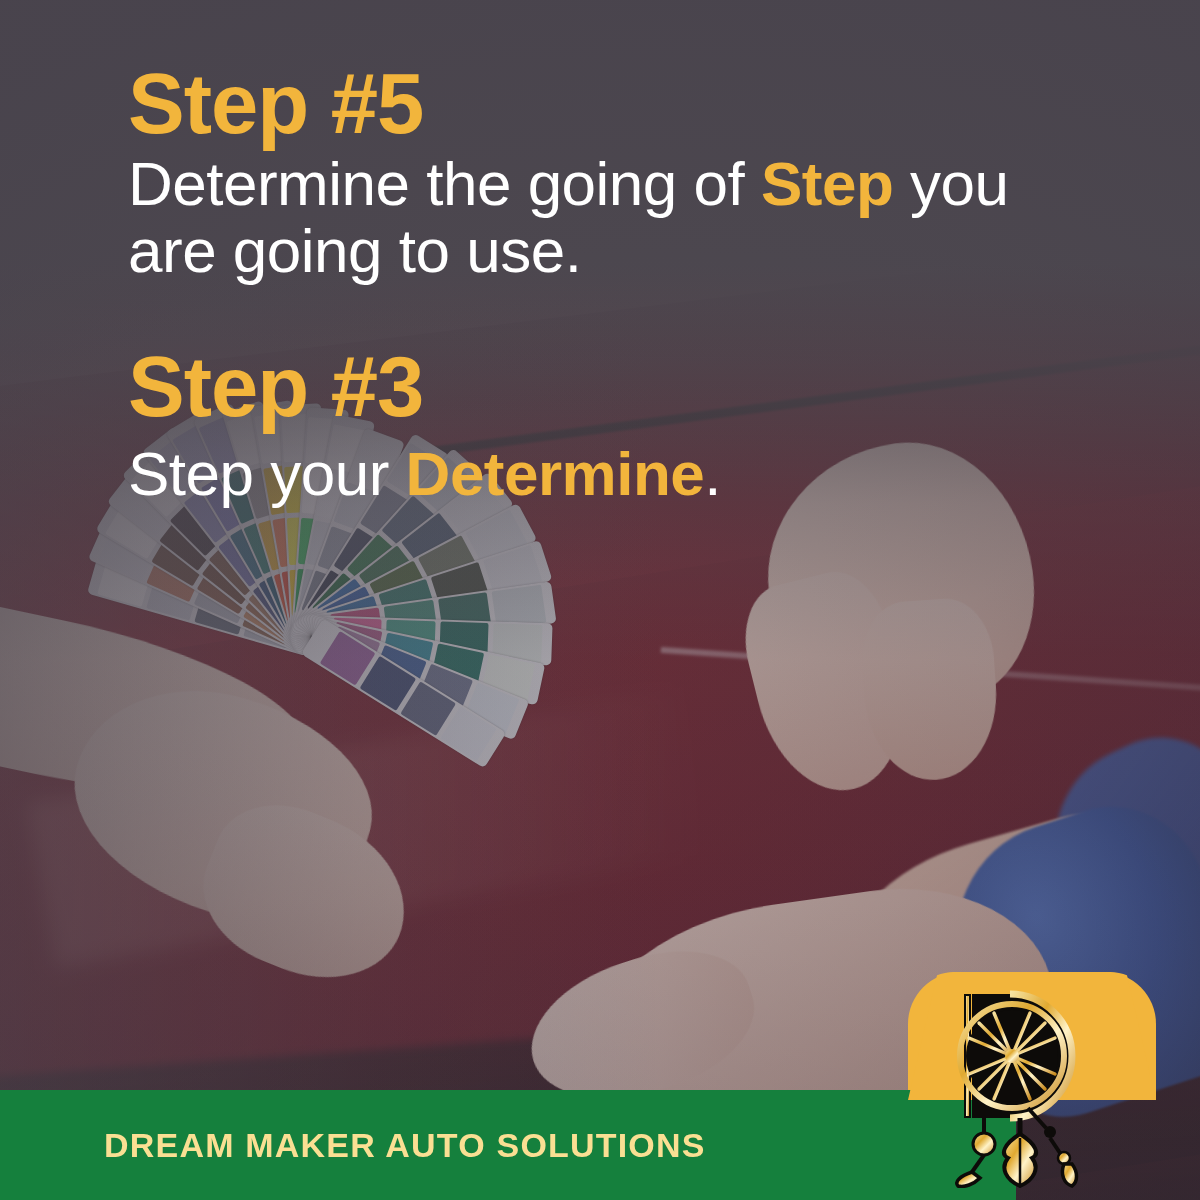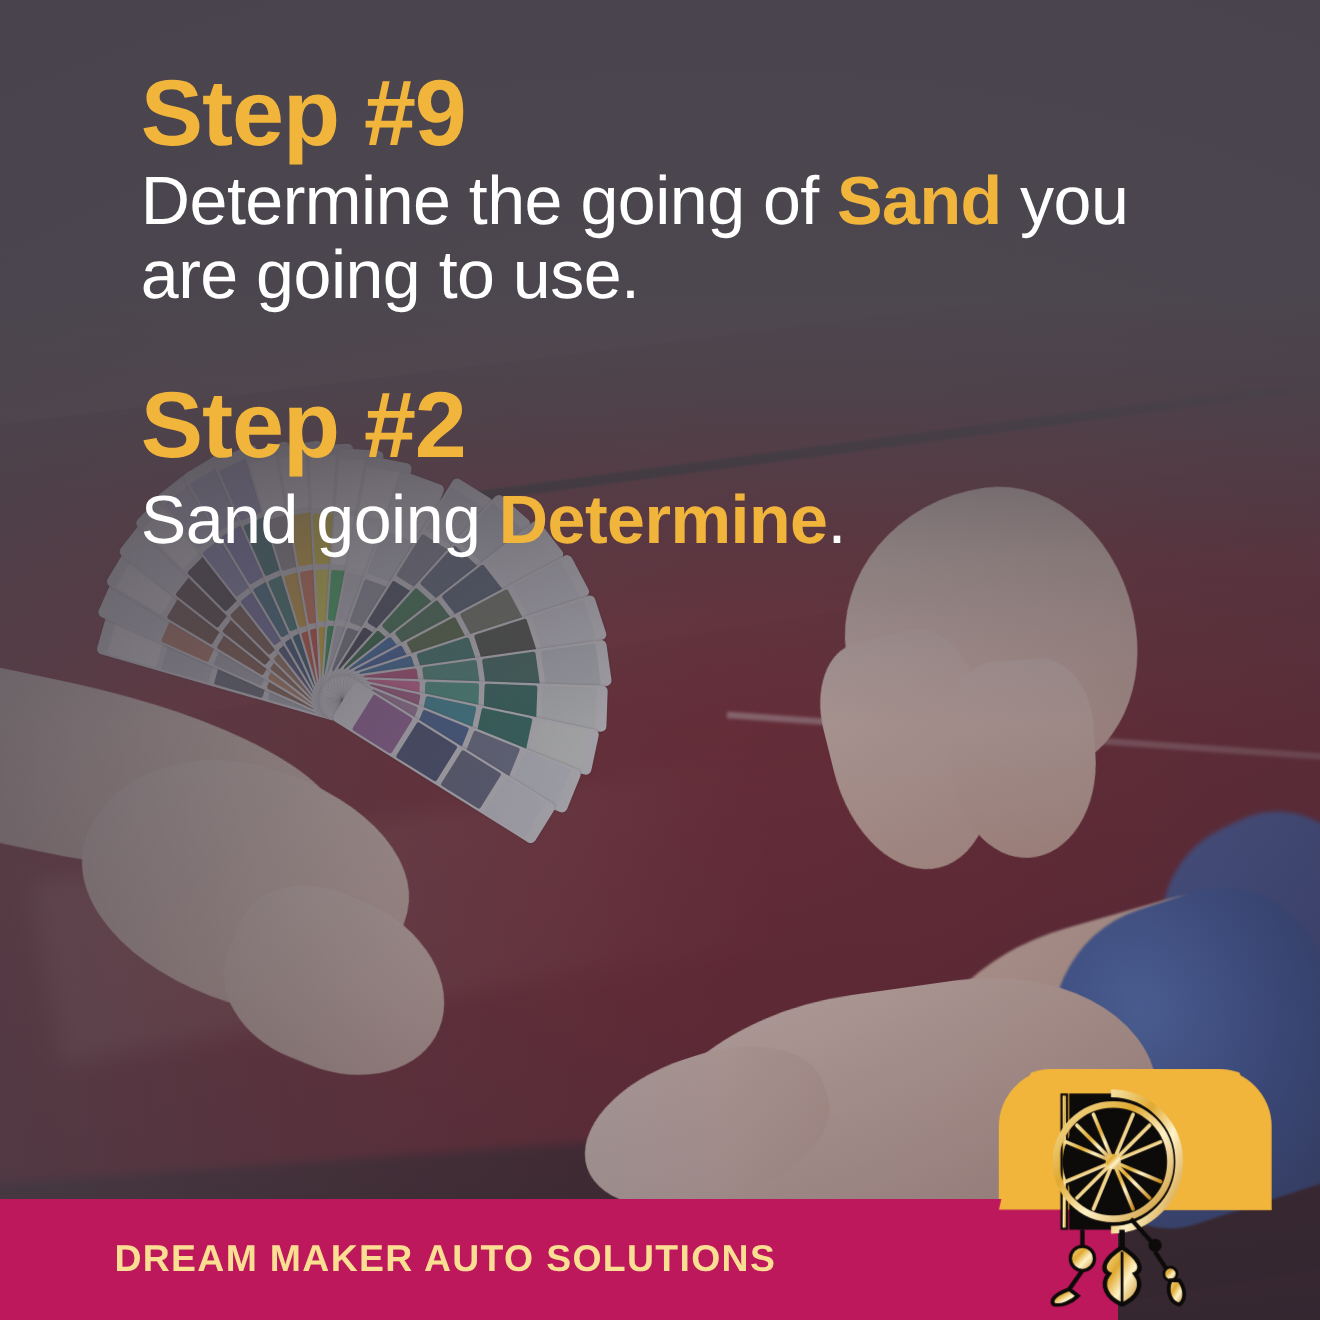"Step #9" h1.step-head { text: 9 -> 5 }
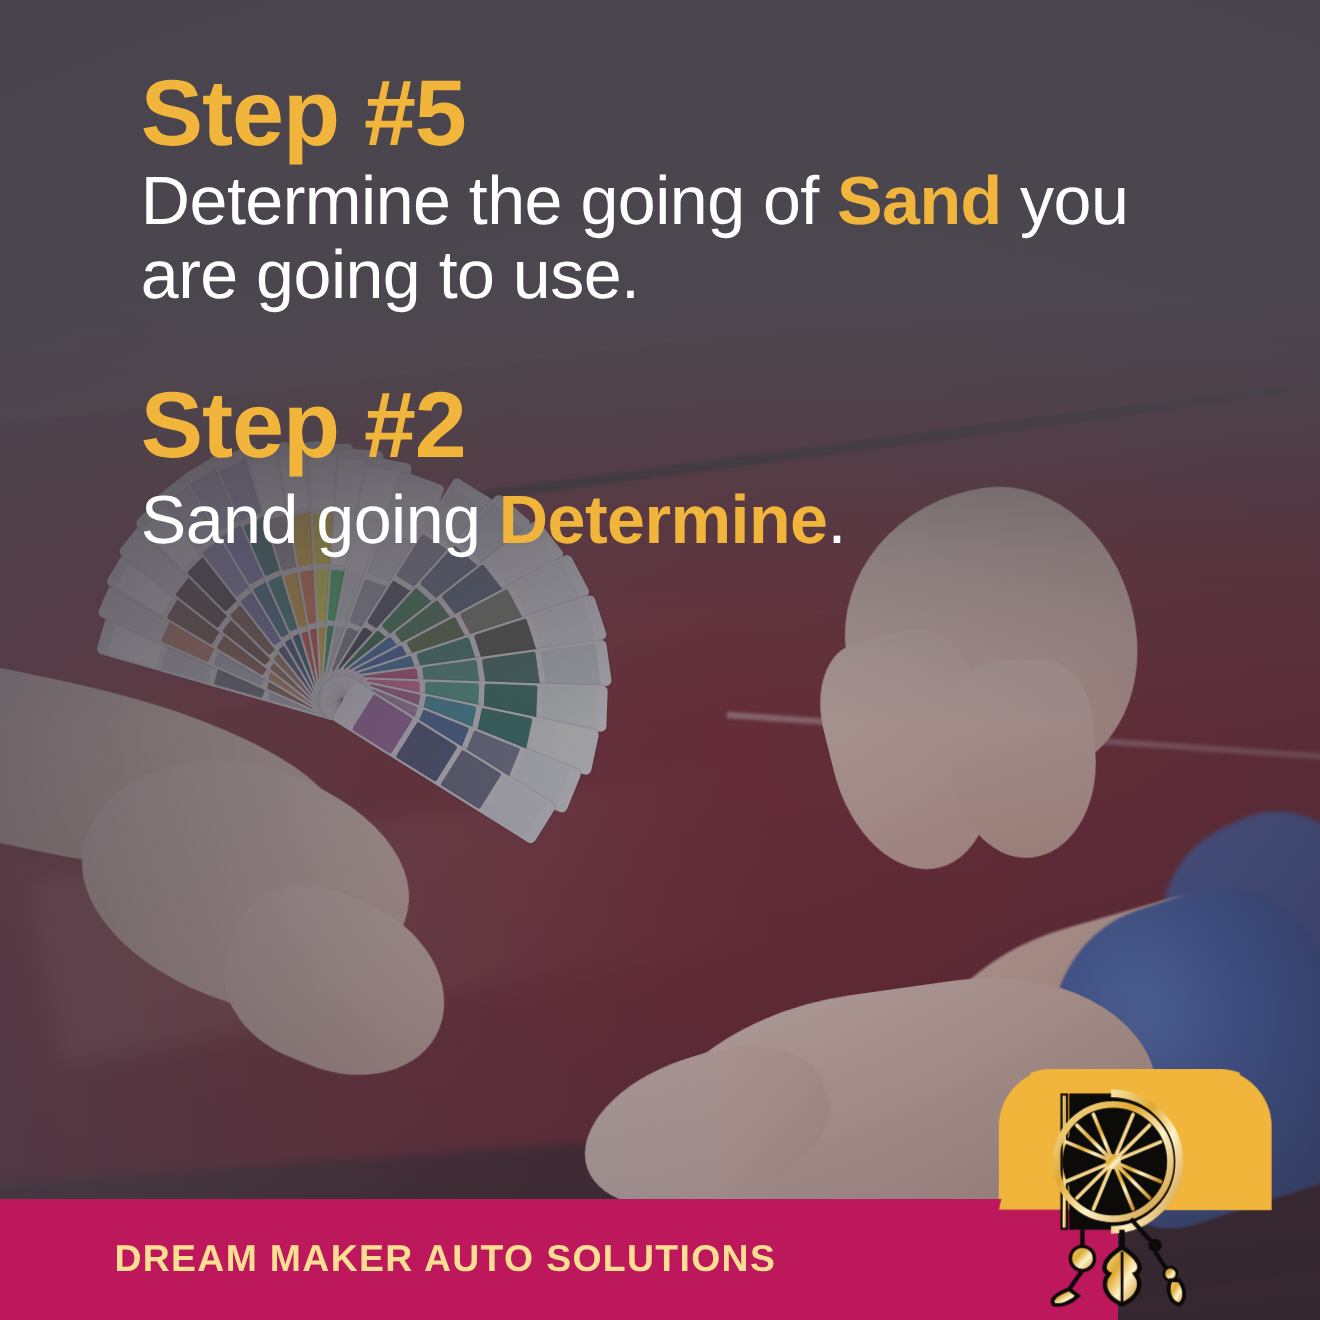"Sand" span.hl { text: Sand -> Step }
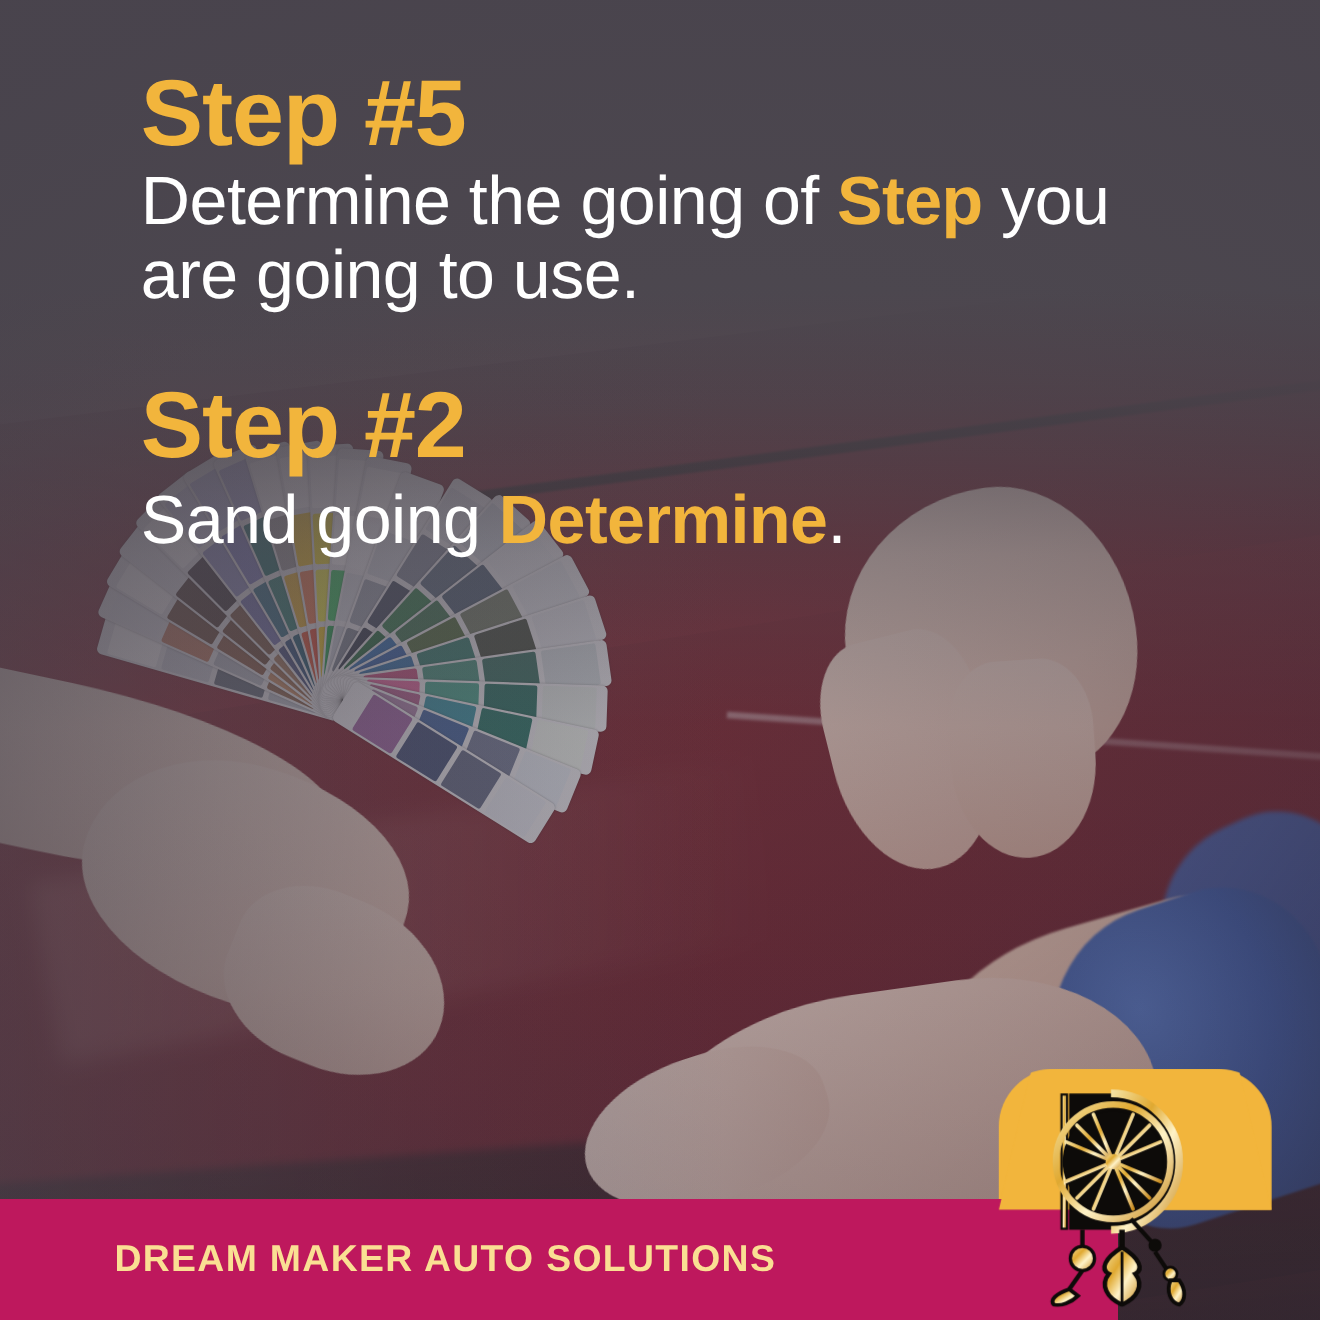"Step #2" h1.step-head { text: 2 -> 3 }
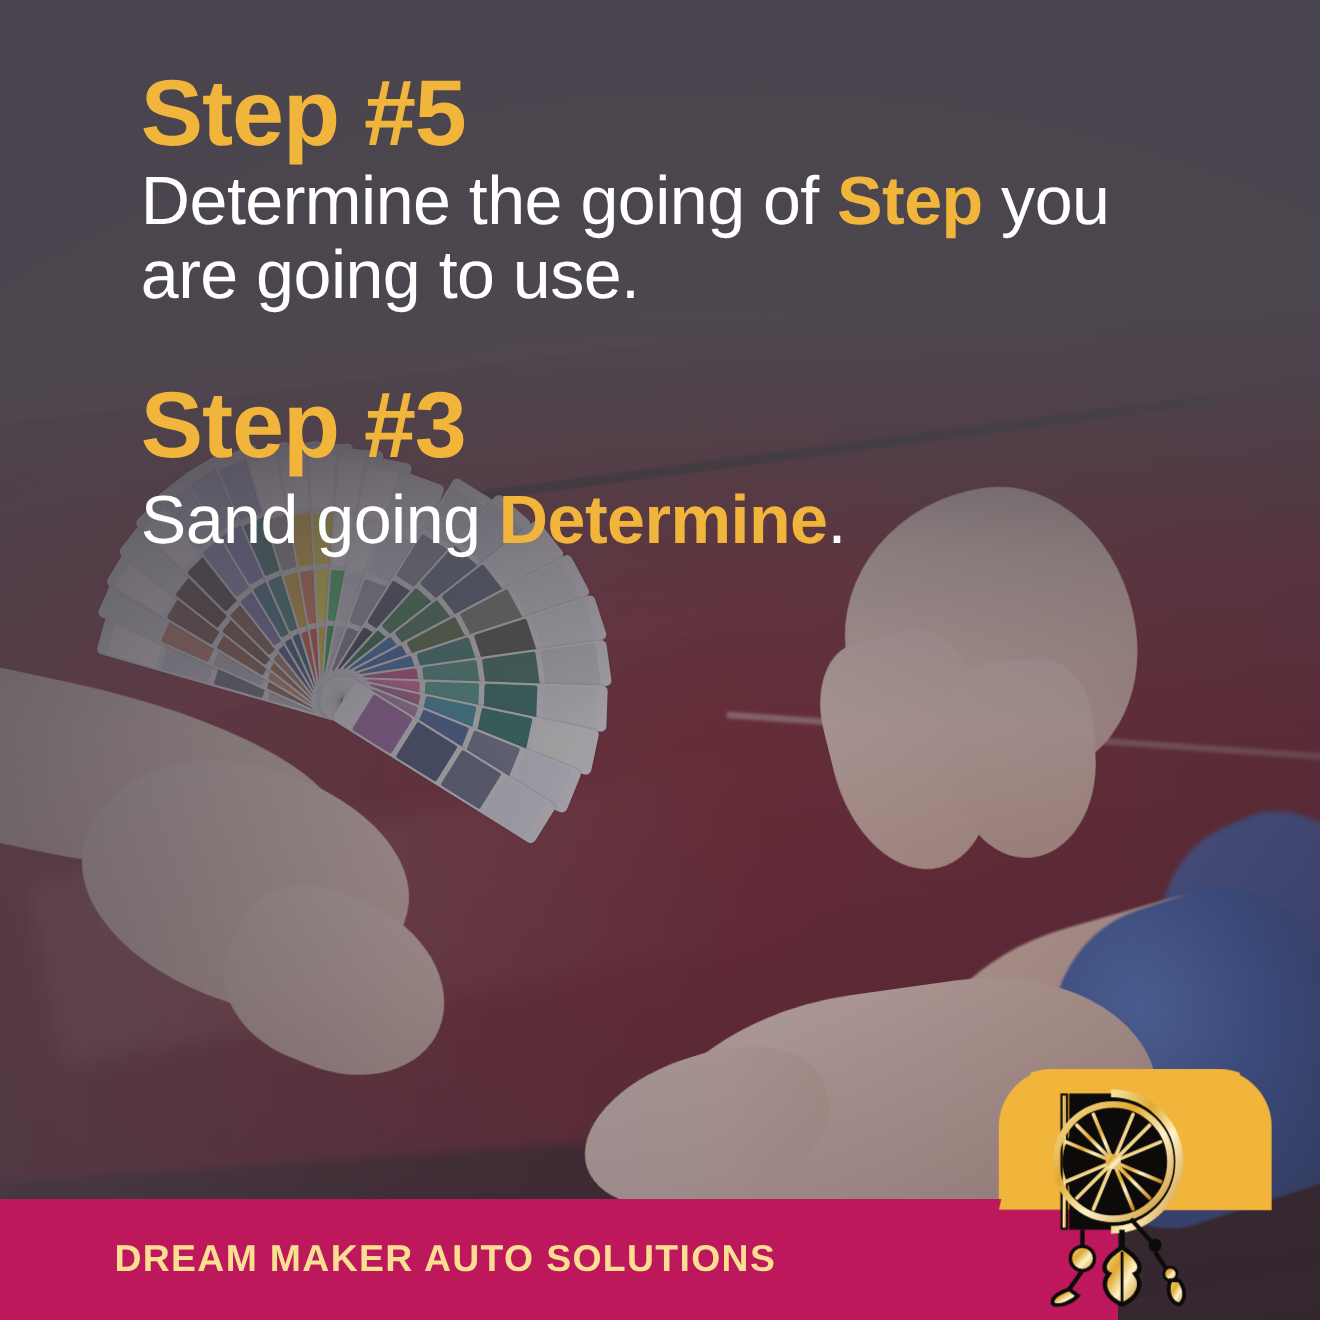"Sand going" span { text: Sand going -> Step your }
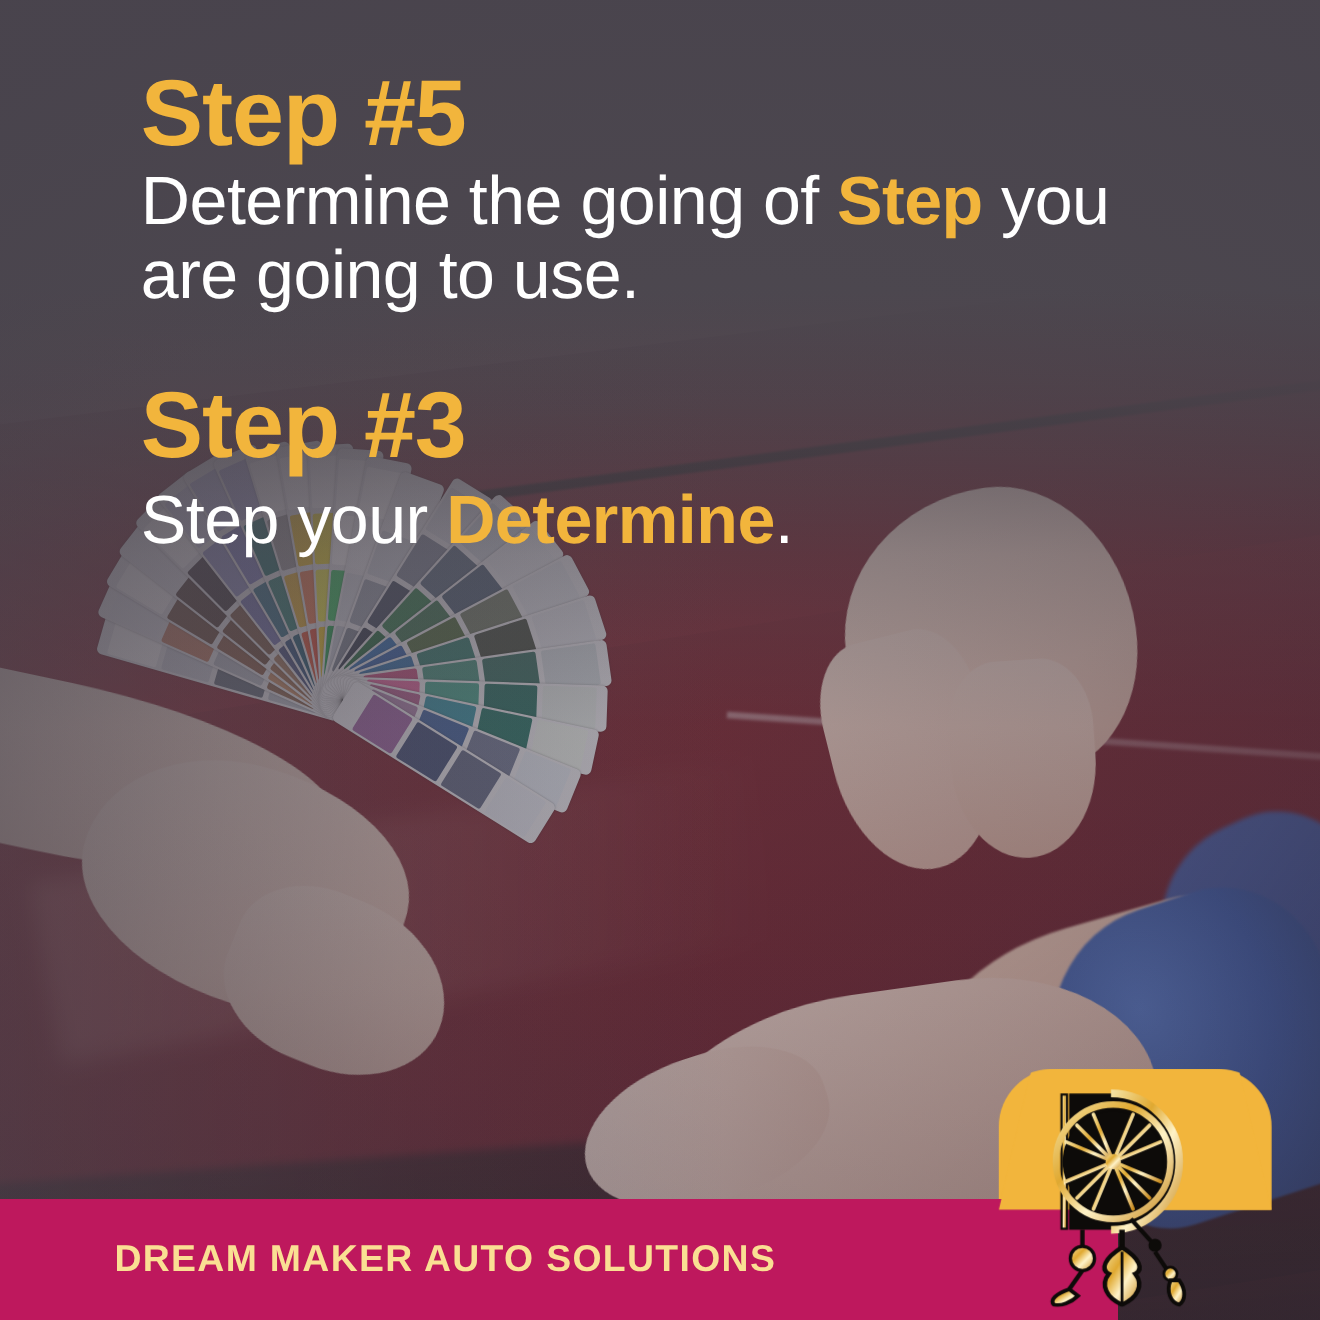"DREAM MAKER AUTO SOLUTIONS" .banner { background: #be185d -> #15803d }
